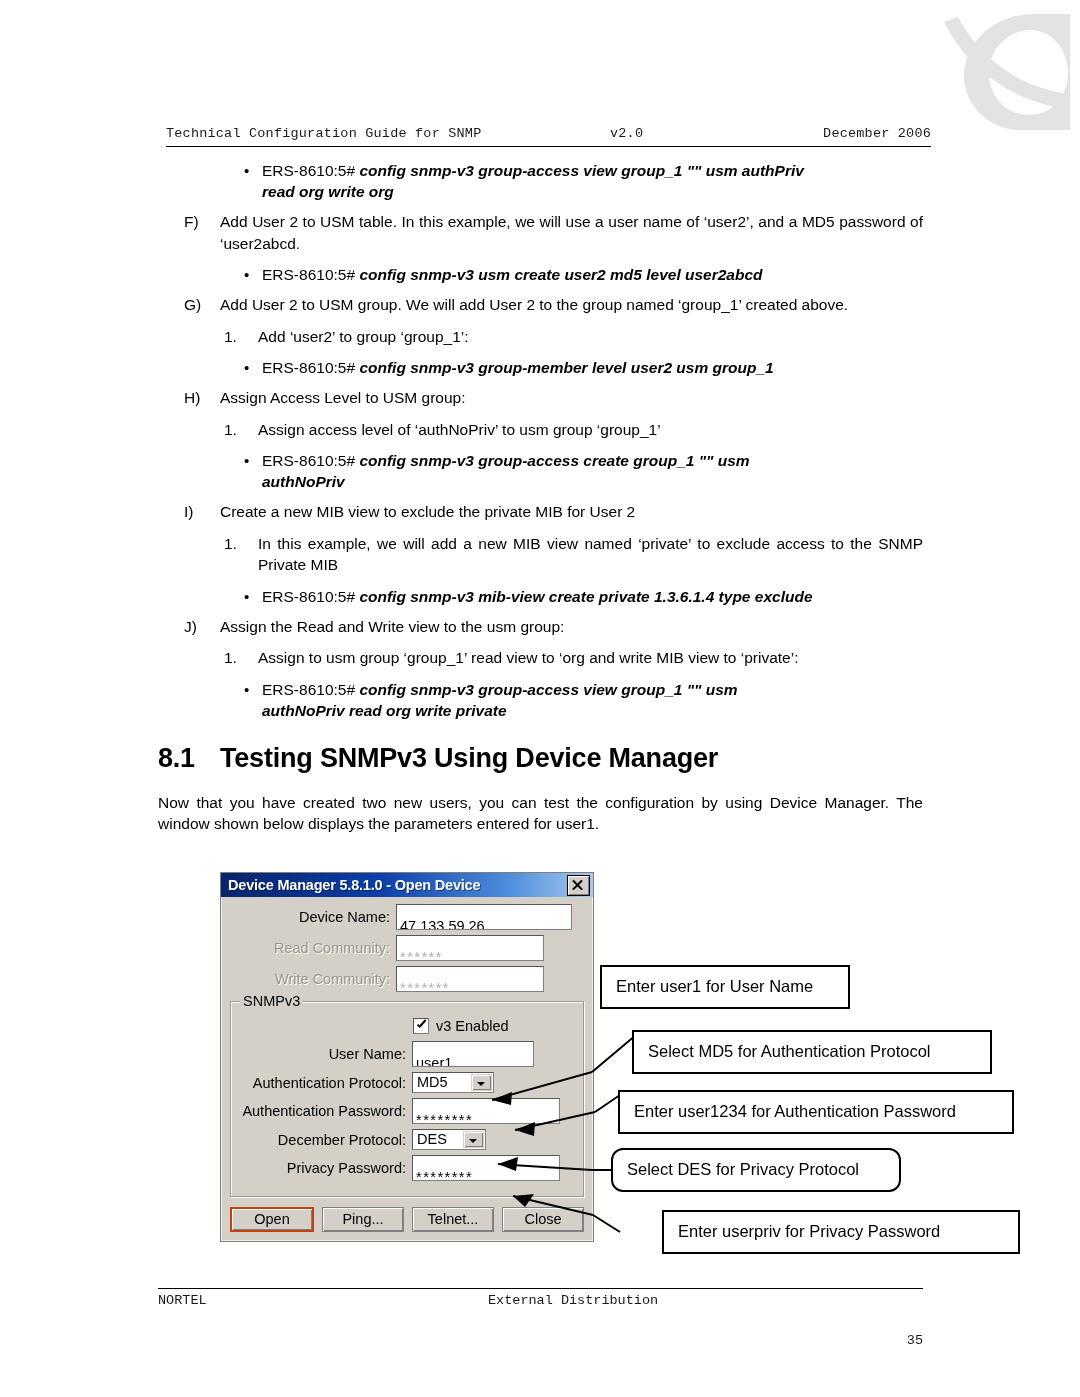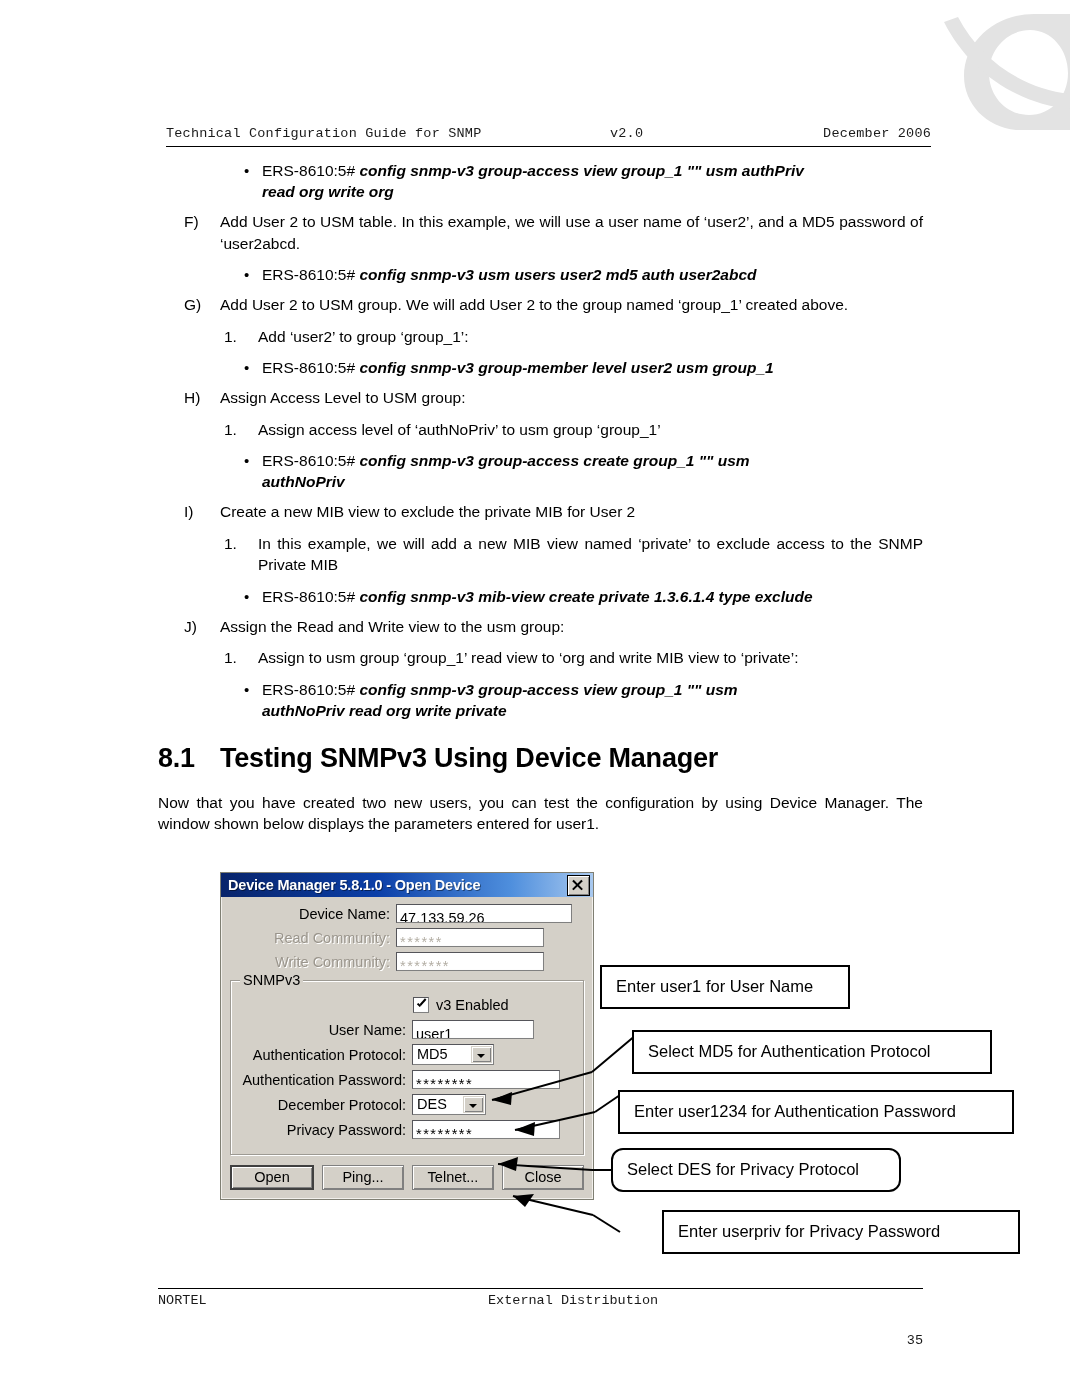"config snmp-v3 usm users user2" span.code { text: users user2 md5 auth -> create user2 md5 level }
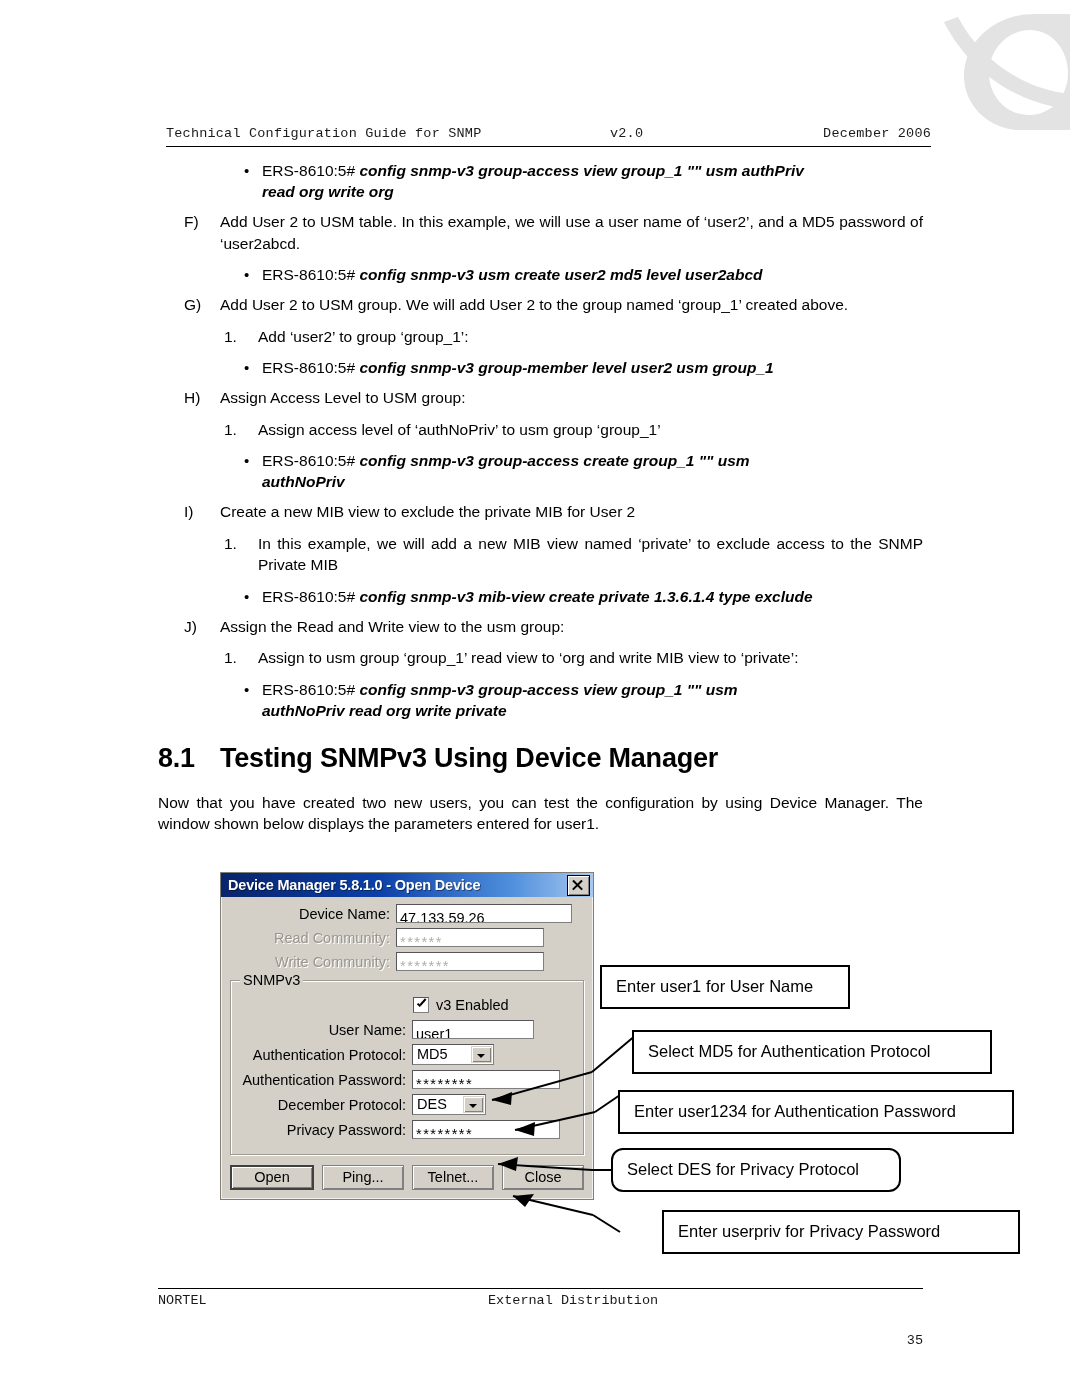"47.133.59.26" .finput { padding: 4px 3px -> 12px 3px }
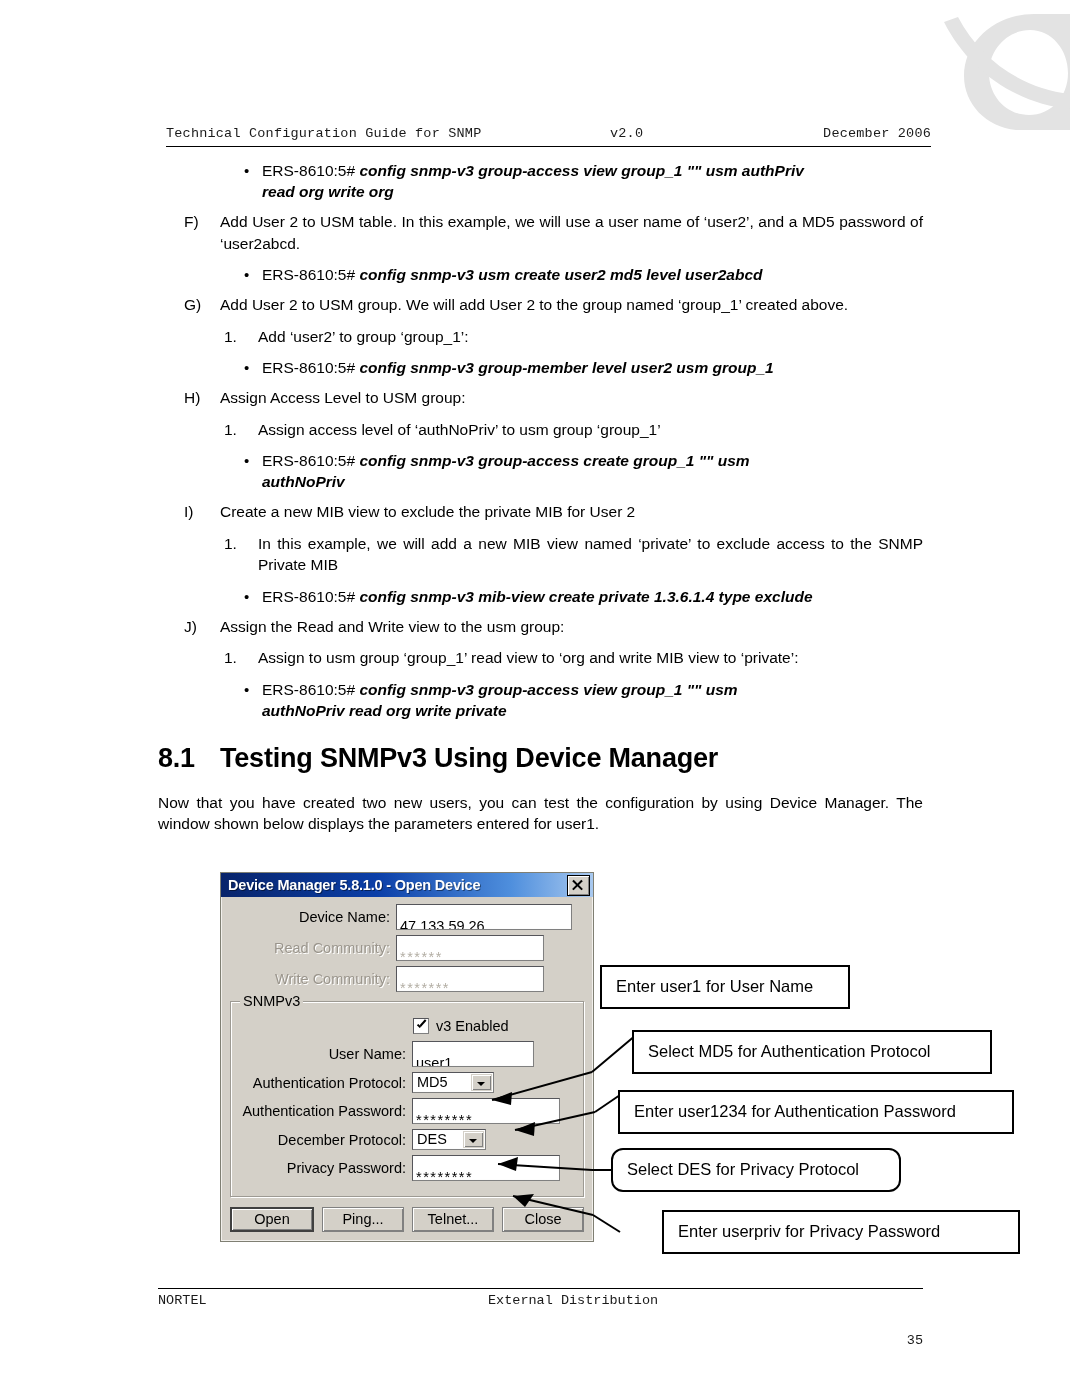"Open" .btn.default { border: 2px solid #404040 -> 2px solid #c2410c }
